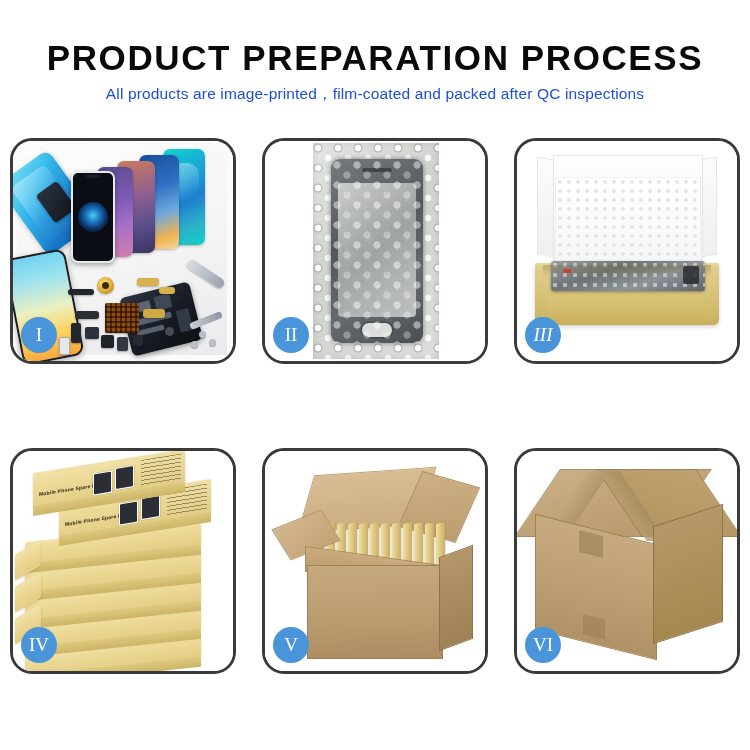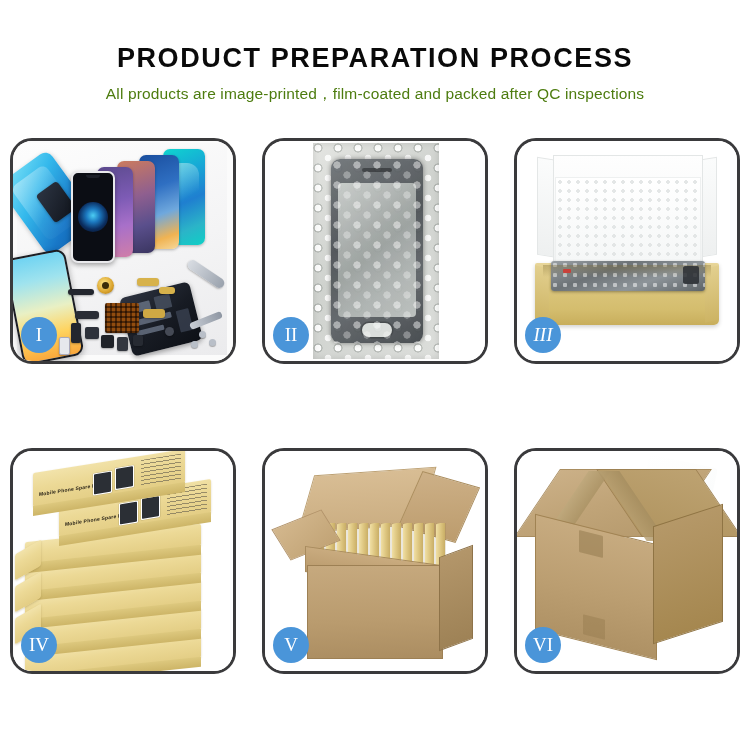"PRODUCT PREPARATION PROCESS" .title { font-size: 27px -> 35px }
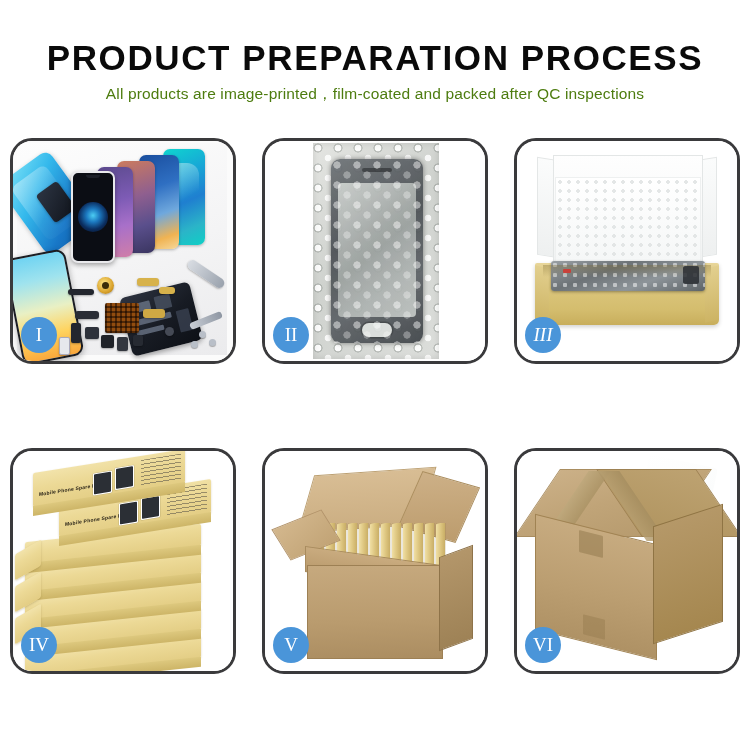"All products are" .subtitle { color: #4d7c0f -> #1d4ed8 }
